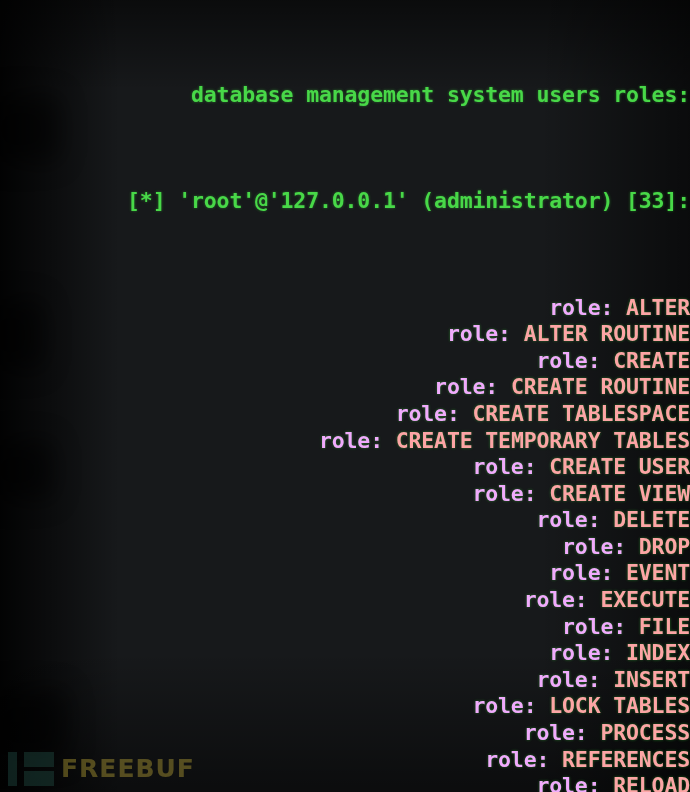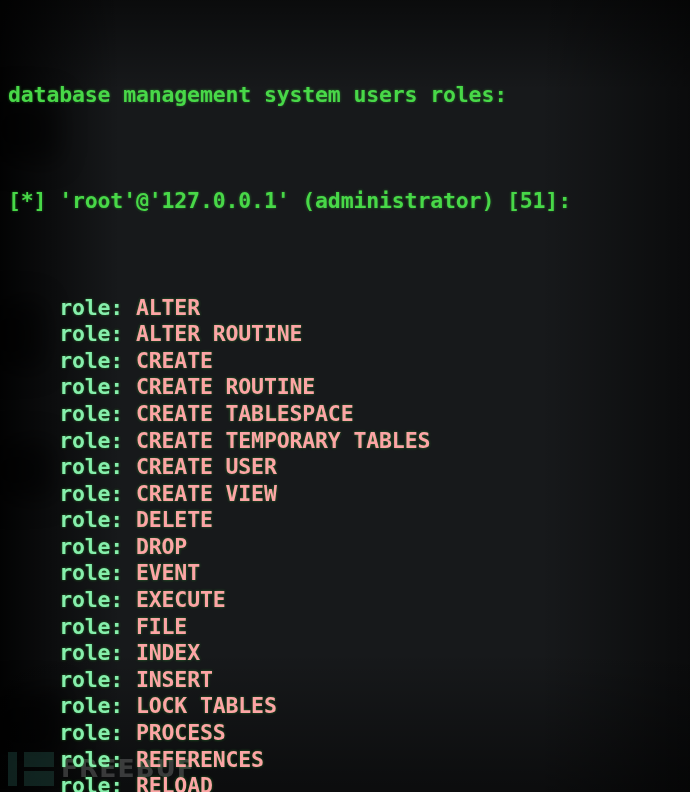"database management system users roles:" .line { text-align: none -> right }
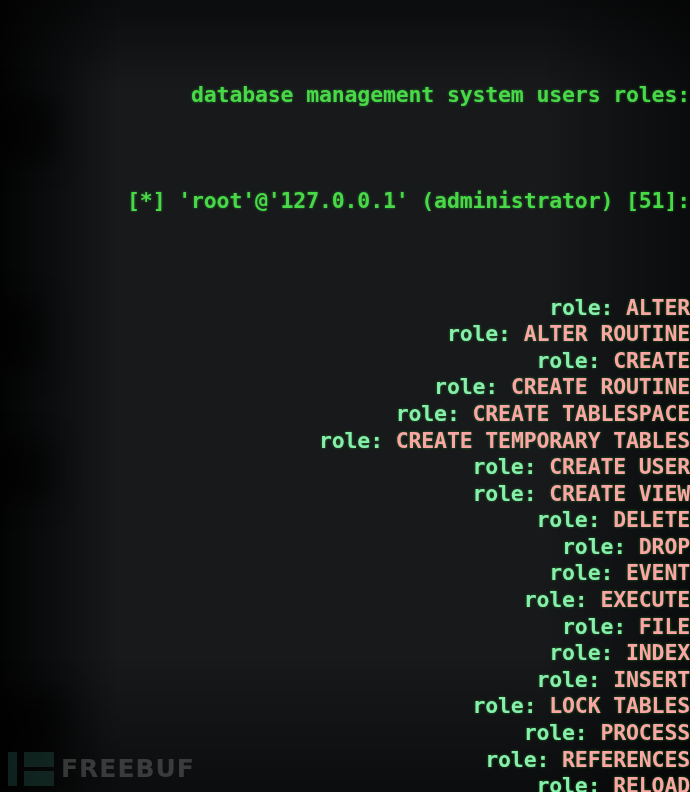"[*] 'root'@'127.0.0.1' (administrator)" div.line { text: 51 -> 33 }
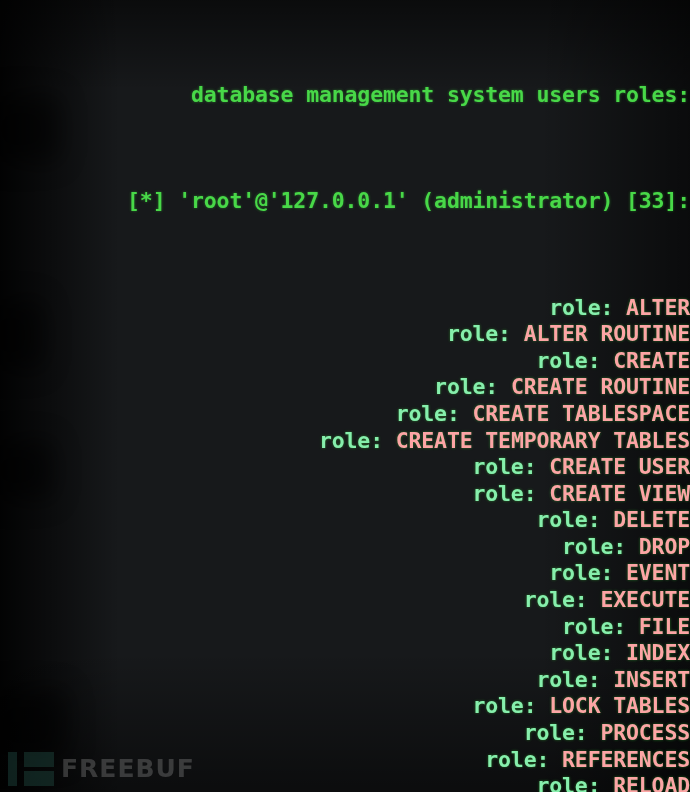"role:" .line .role-key { color: #86efac -> #f0abfc }
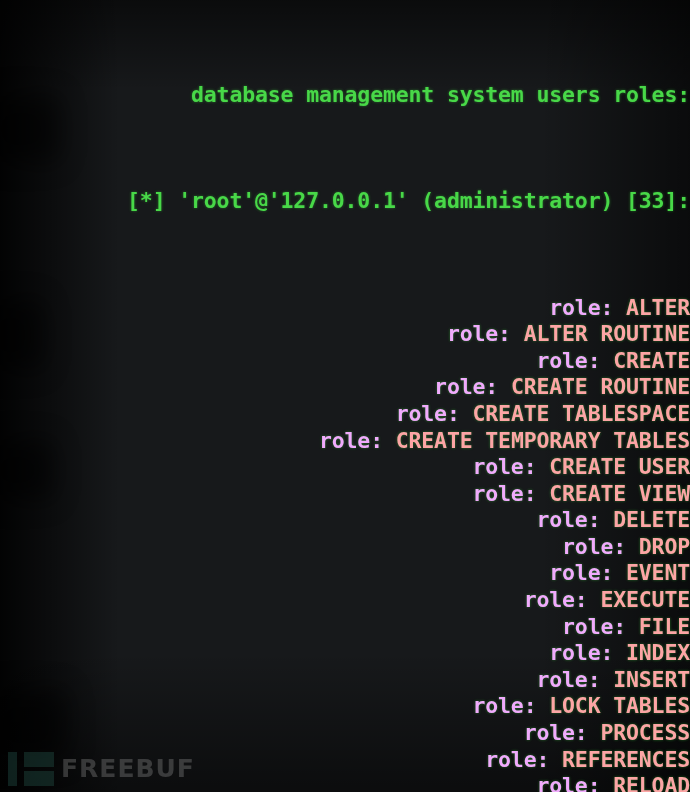"FREEBUF" #watermark .wm-text { color: #a3a3a3 -> #fde047 }
